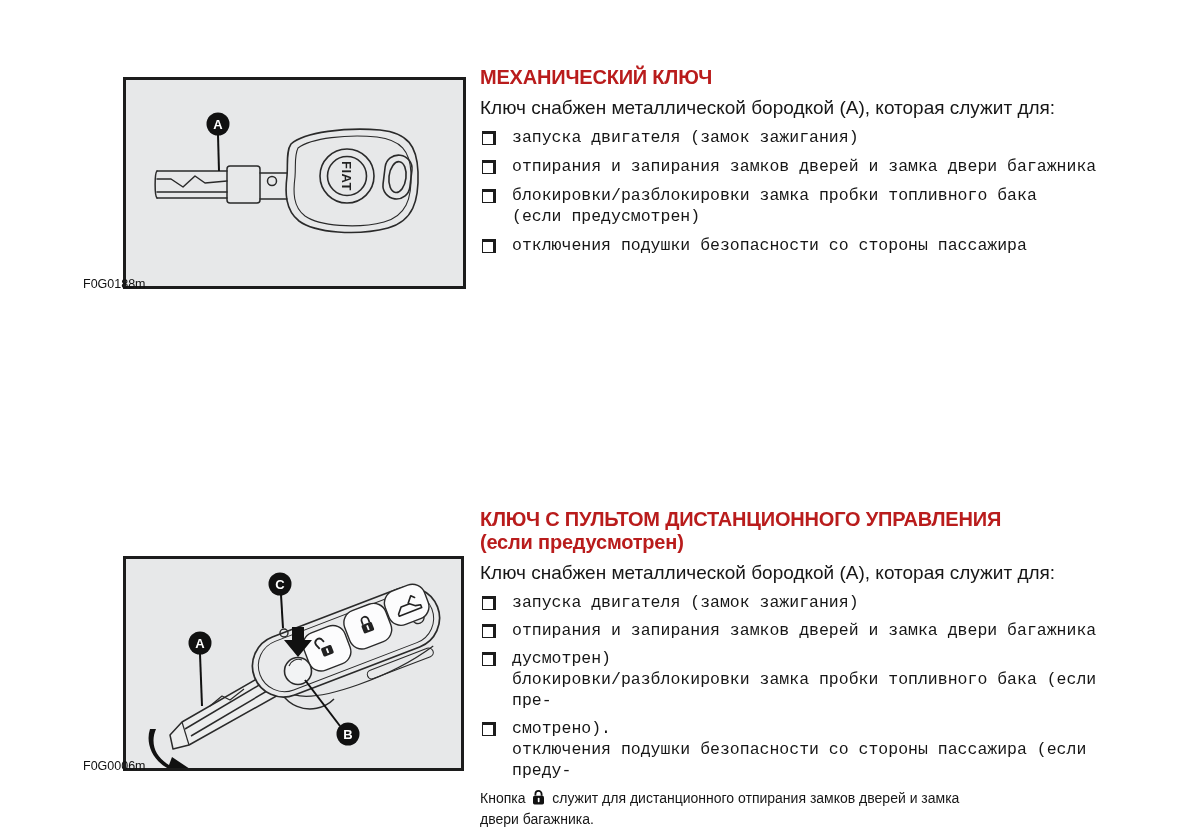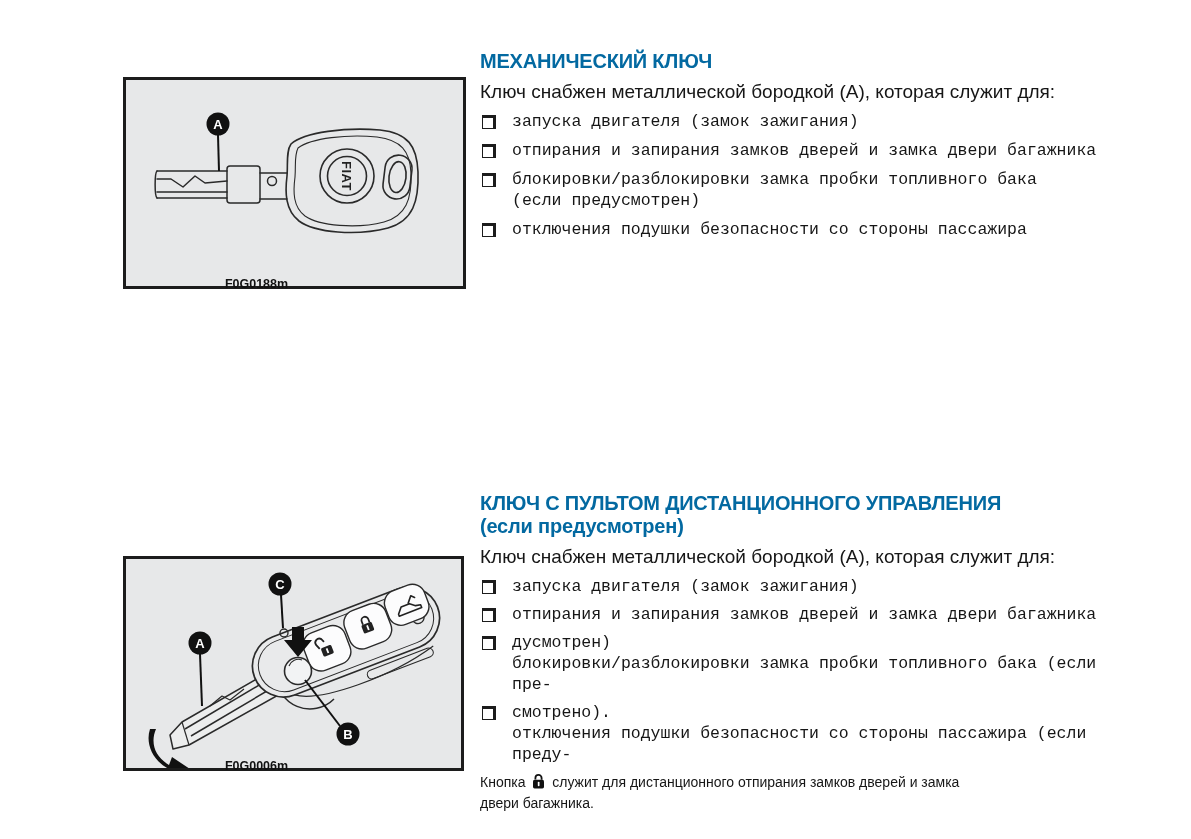"МЕХАНИЧЕСКИЙ КЛЮЧ" h2 { color: #0369a1 -> #b91c1c; margin: 0 0 8px 0 -> 16px 0 8px 0 }
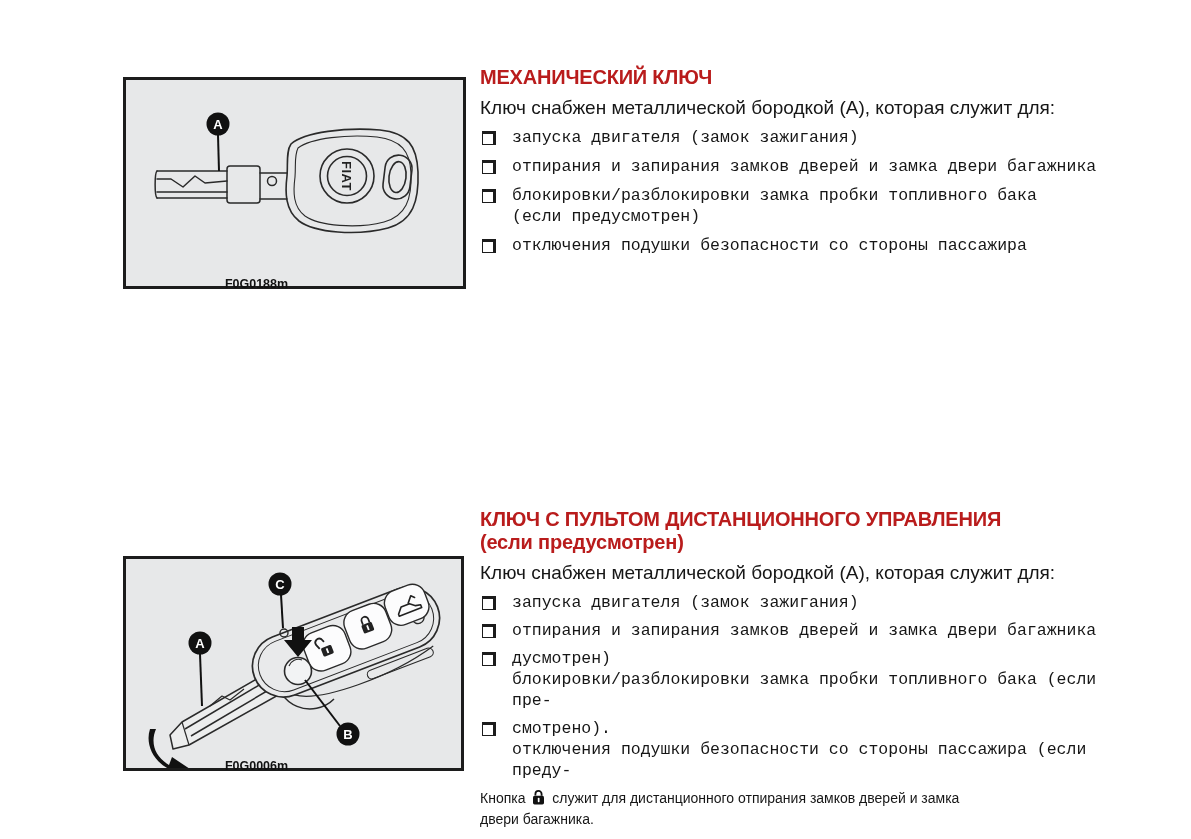"F0G0188m" .caption { font-weight: bold -> normal; text-align: center -> left }
